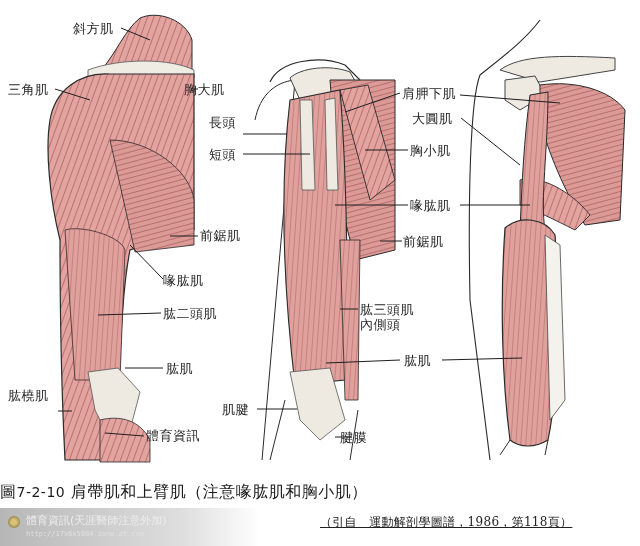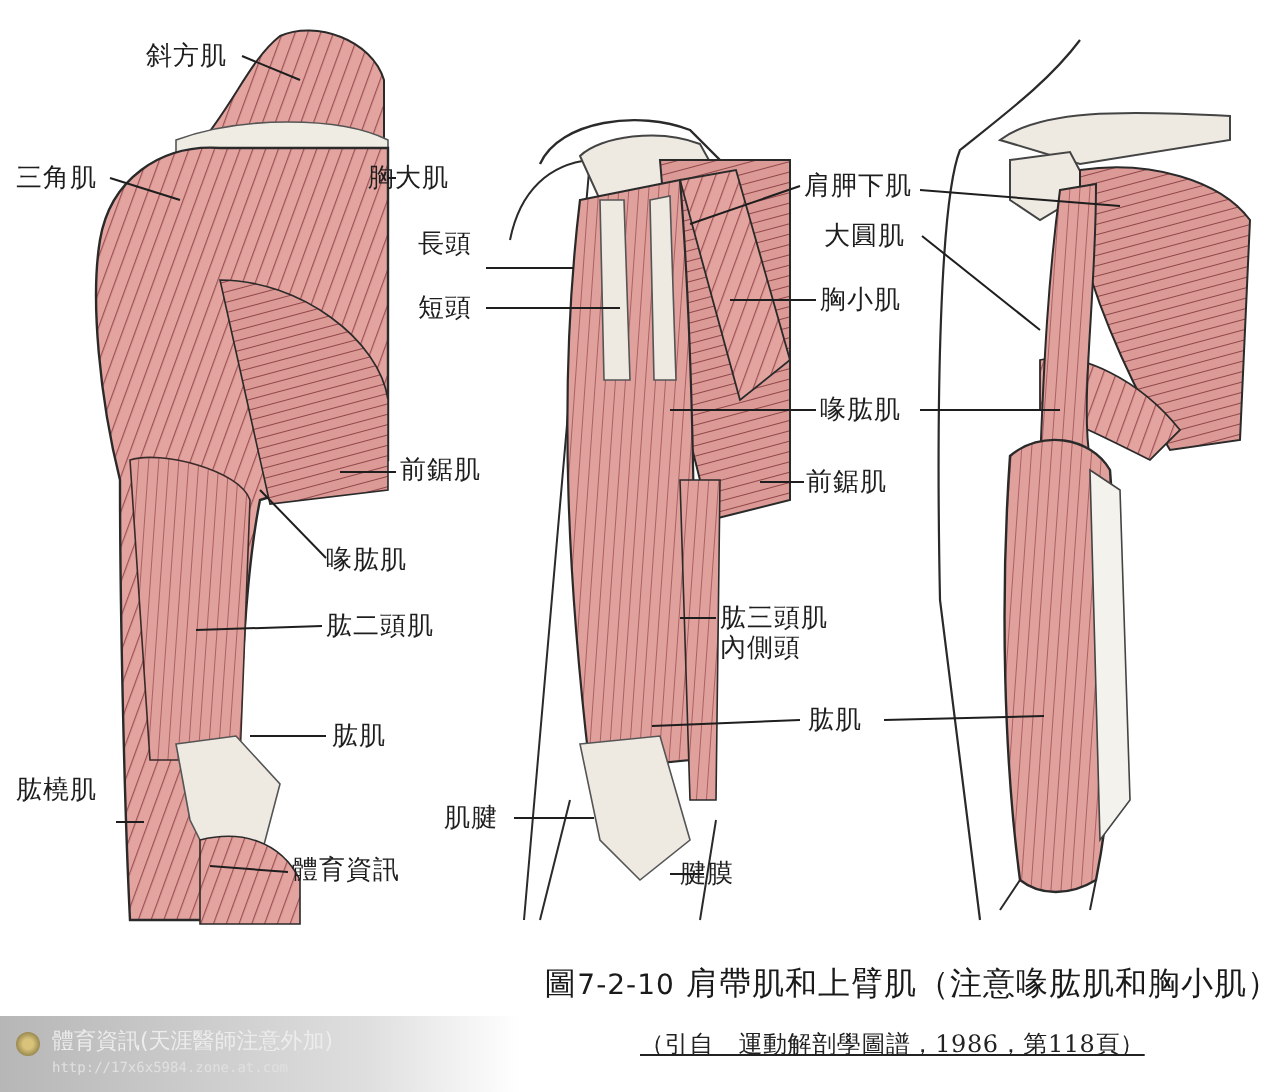"圖7-2-10 肩帶肌和上臂肌（注意喙肱肌和胸小肌）" .caption { text-align: right -> left }
